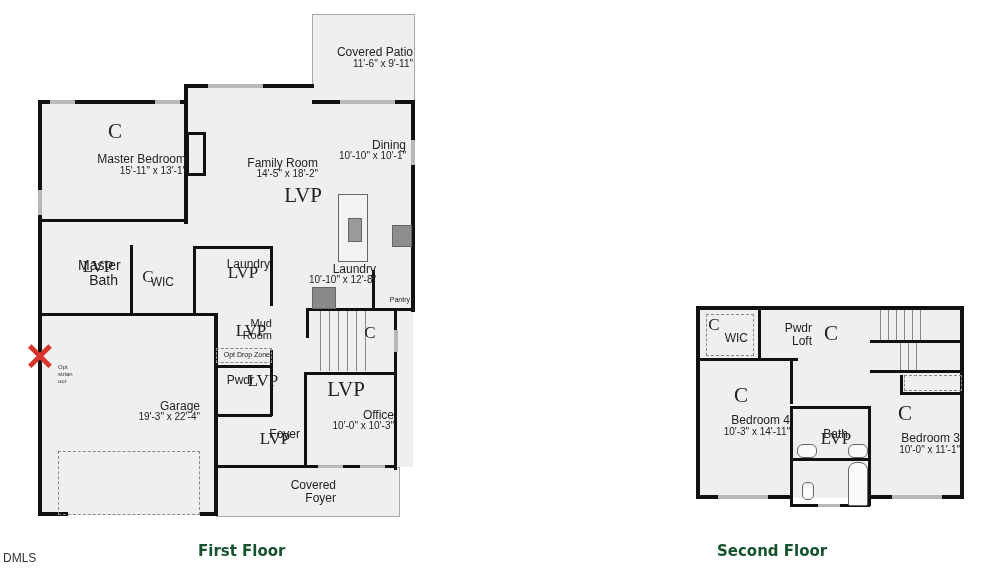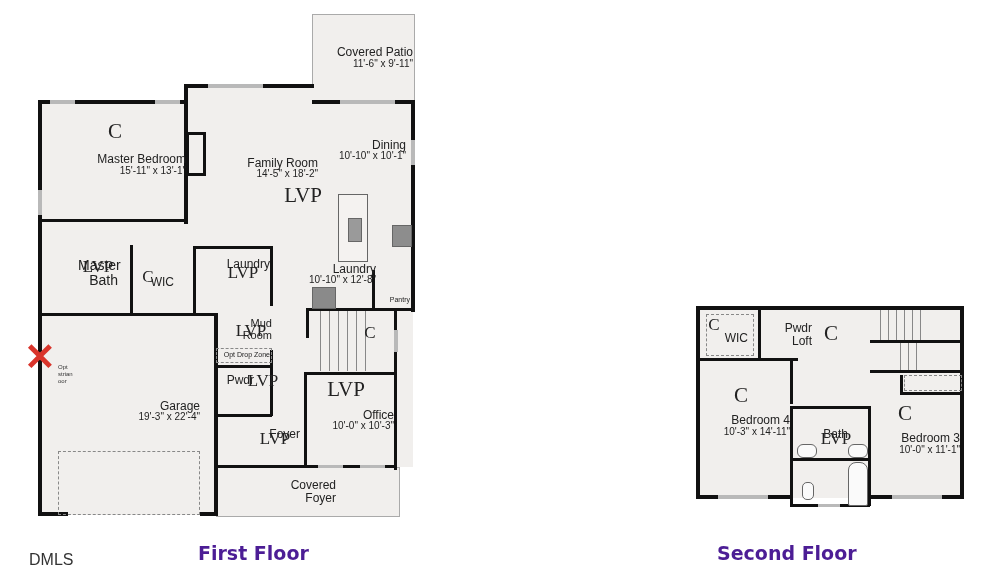"DMLS" div.abs { font-size: 16px -> 12px; margin-left: 26px -> none }
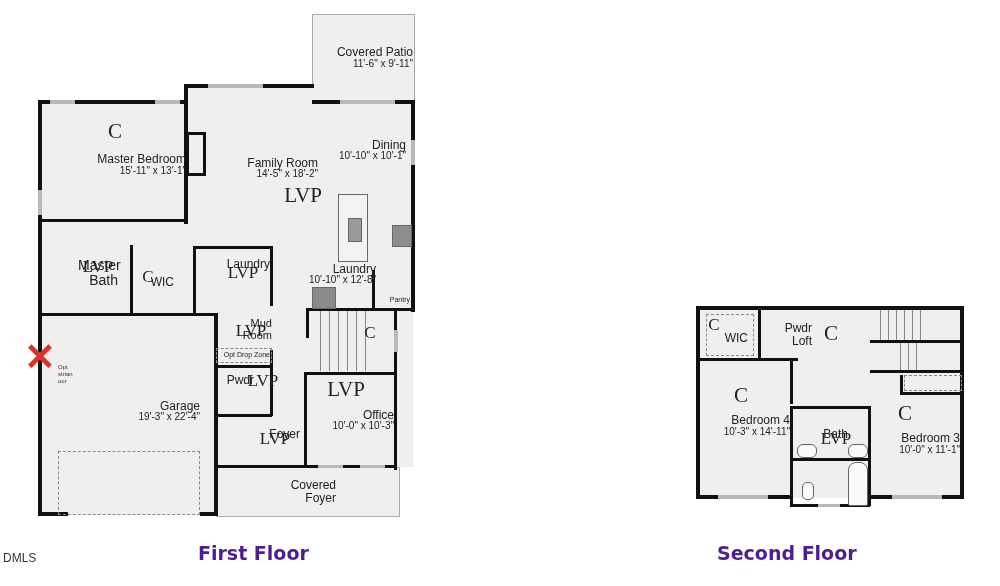"First Floor" .title { color: #4c1d95 -> #14532d; font-size: 19px -> 15px }
